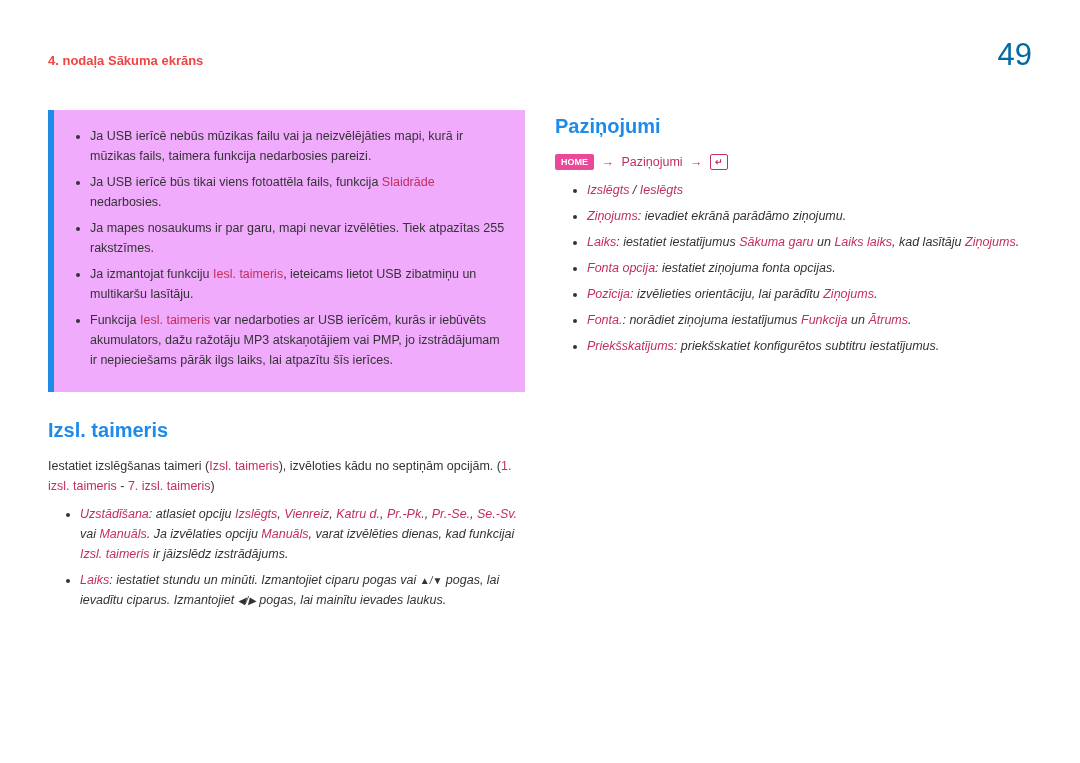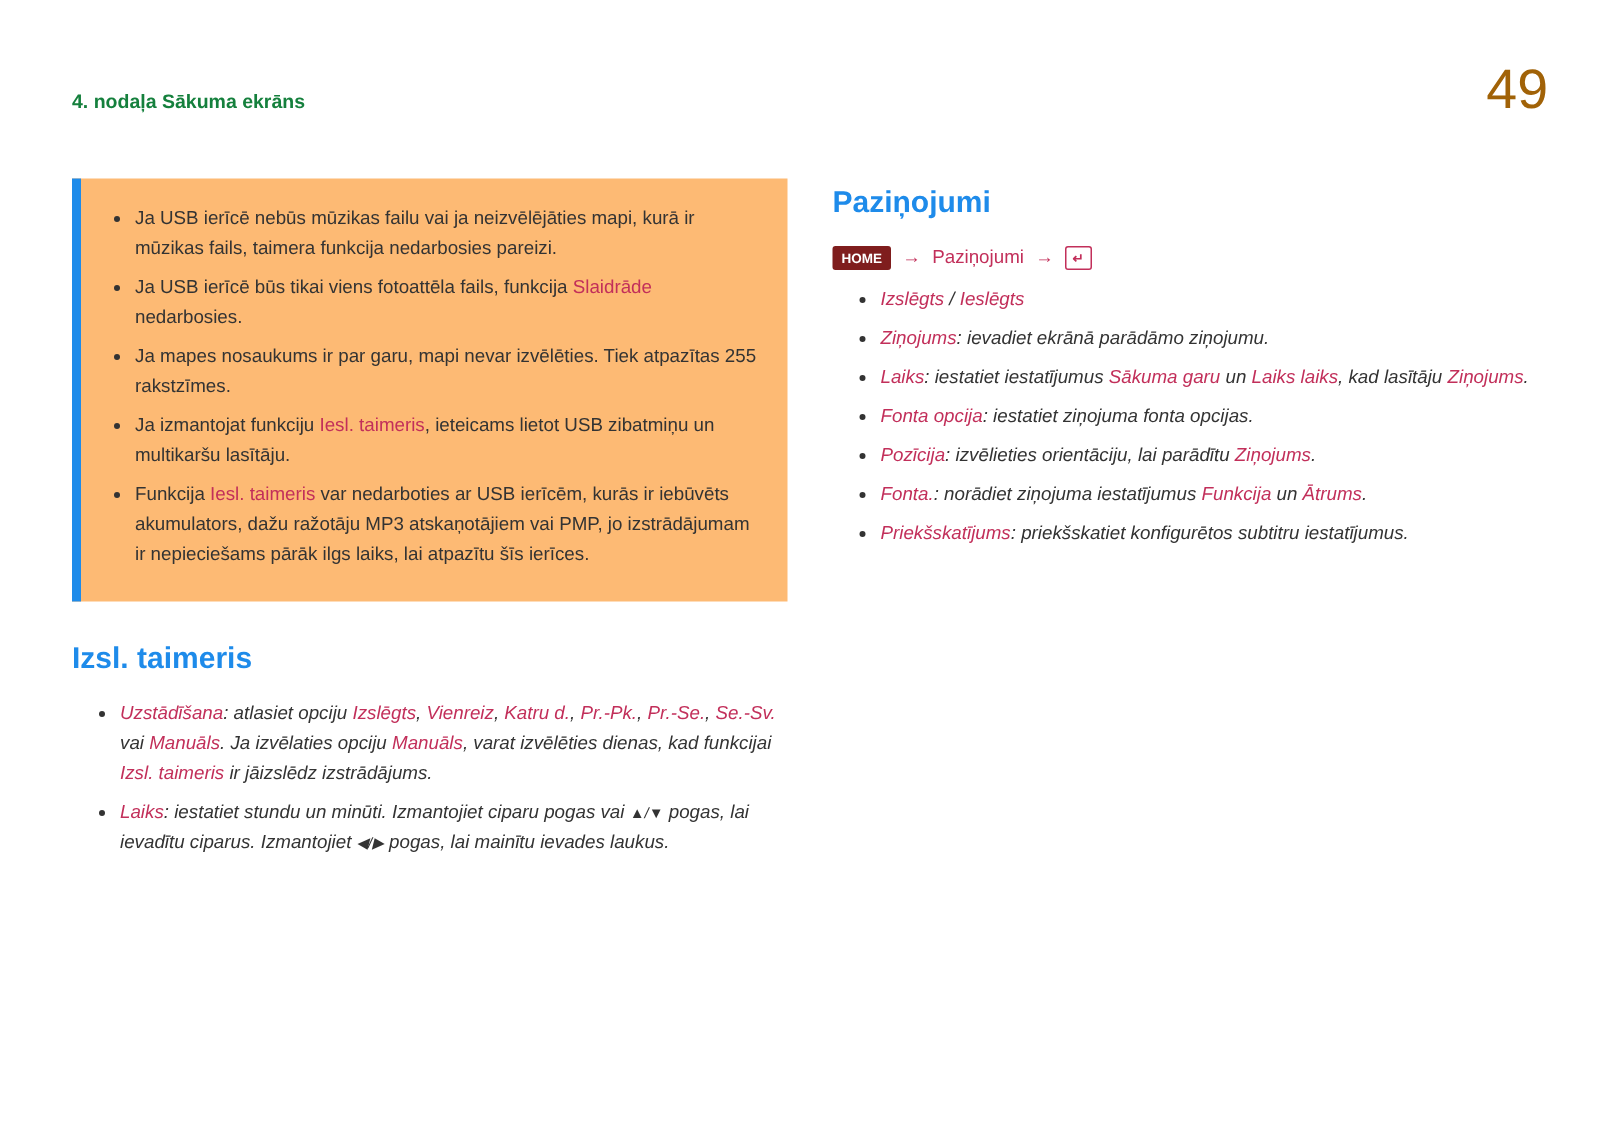"4. nodaļa Sākuma ekrāns" .chapter { color: #15803d -> #ef4444 }
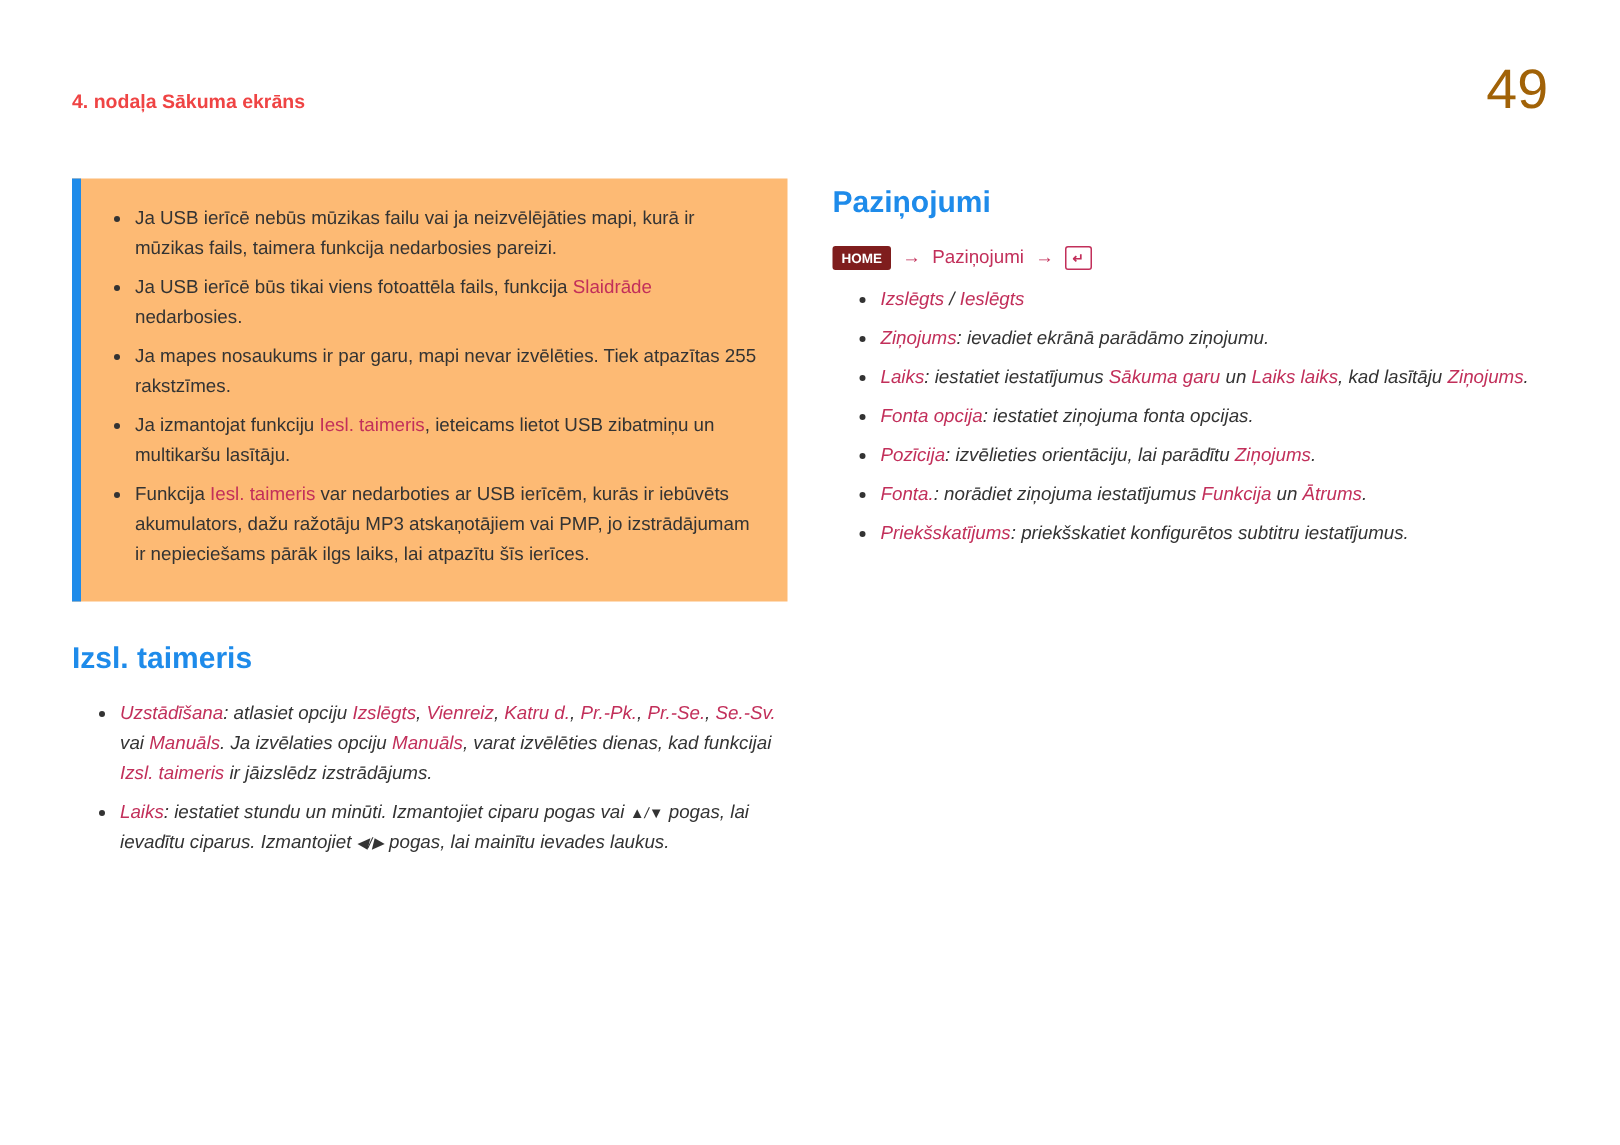"49" .page-no { color: #a16207 -> #0369a1; font-size: 37px -> 31px }
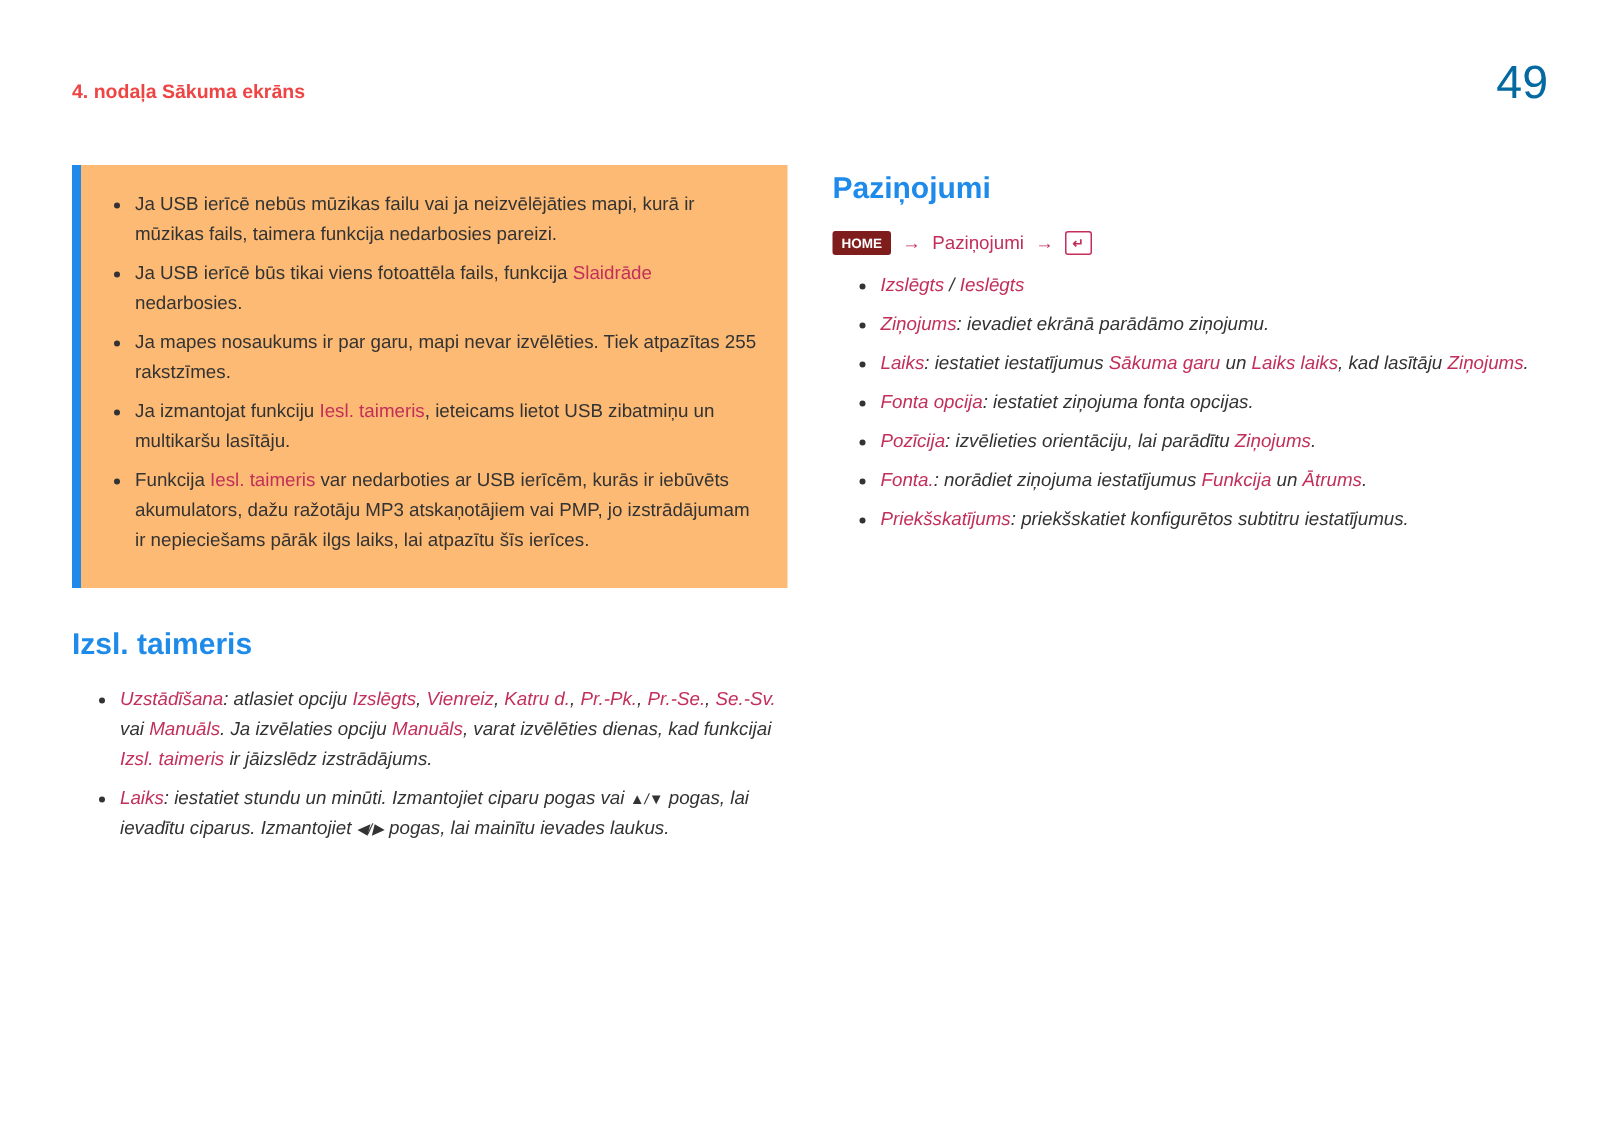"Ja USB ierīcē nebūs mūzikas" .info-box { background: #fdba74 -> #f0abfc }
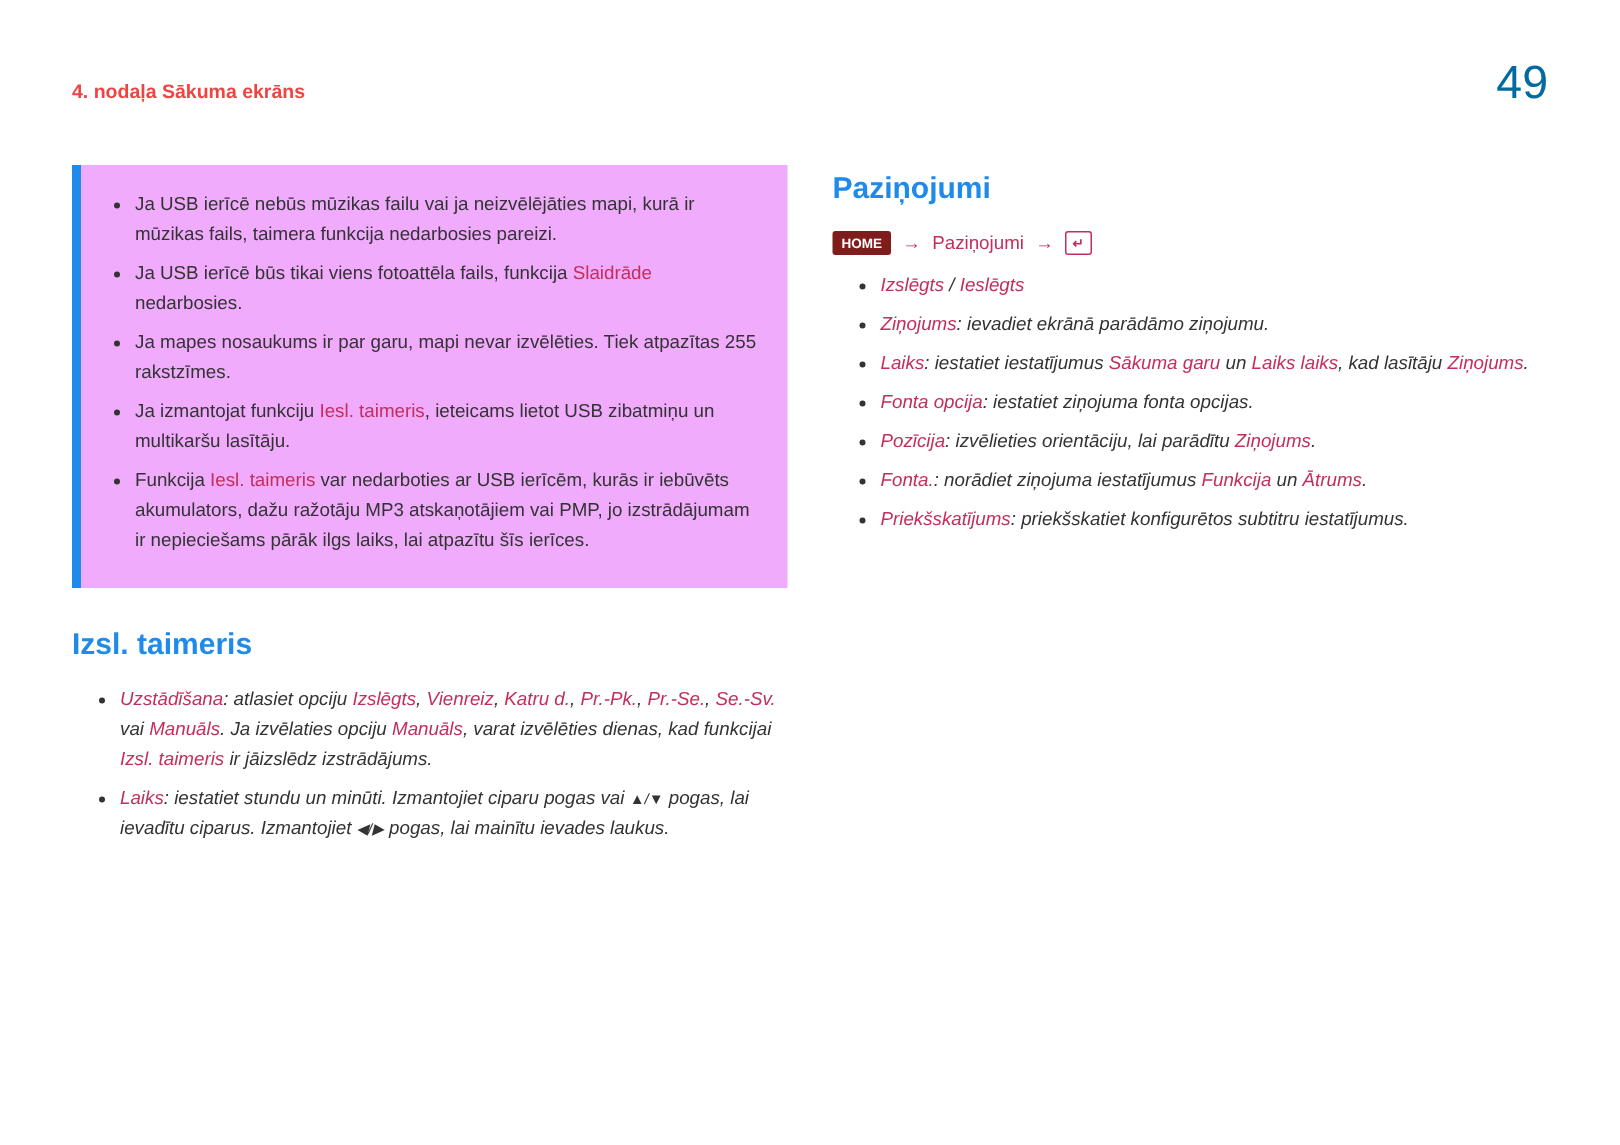"HOME" .home-pill { background: #7f1d1d -> #ec4899 }
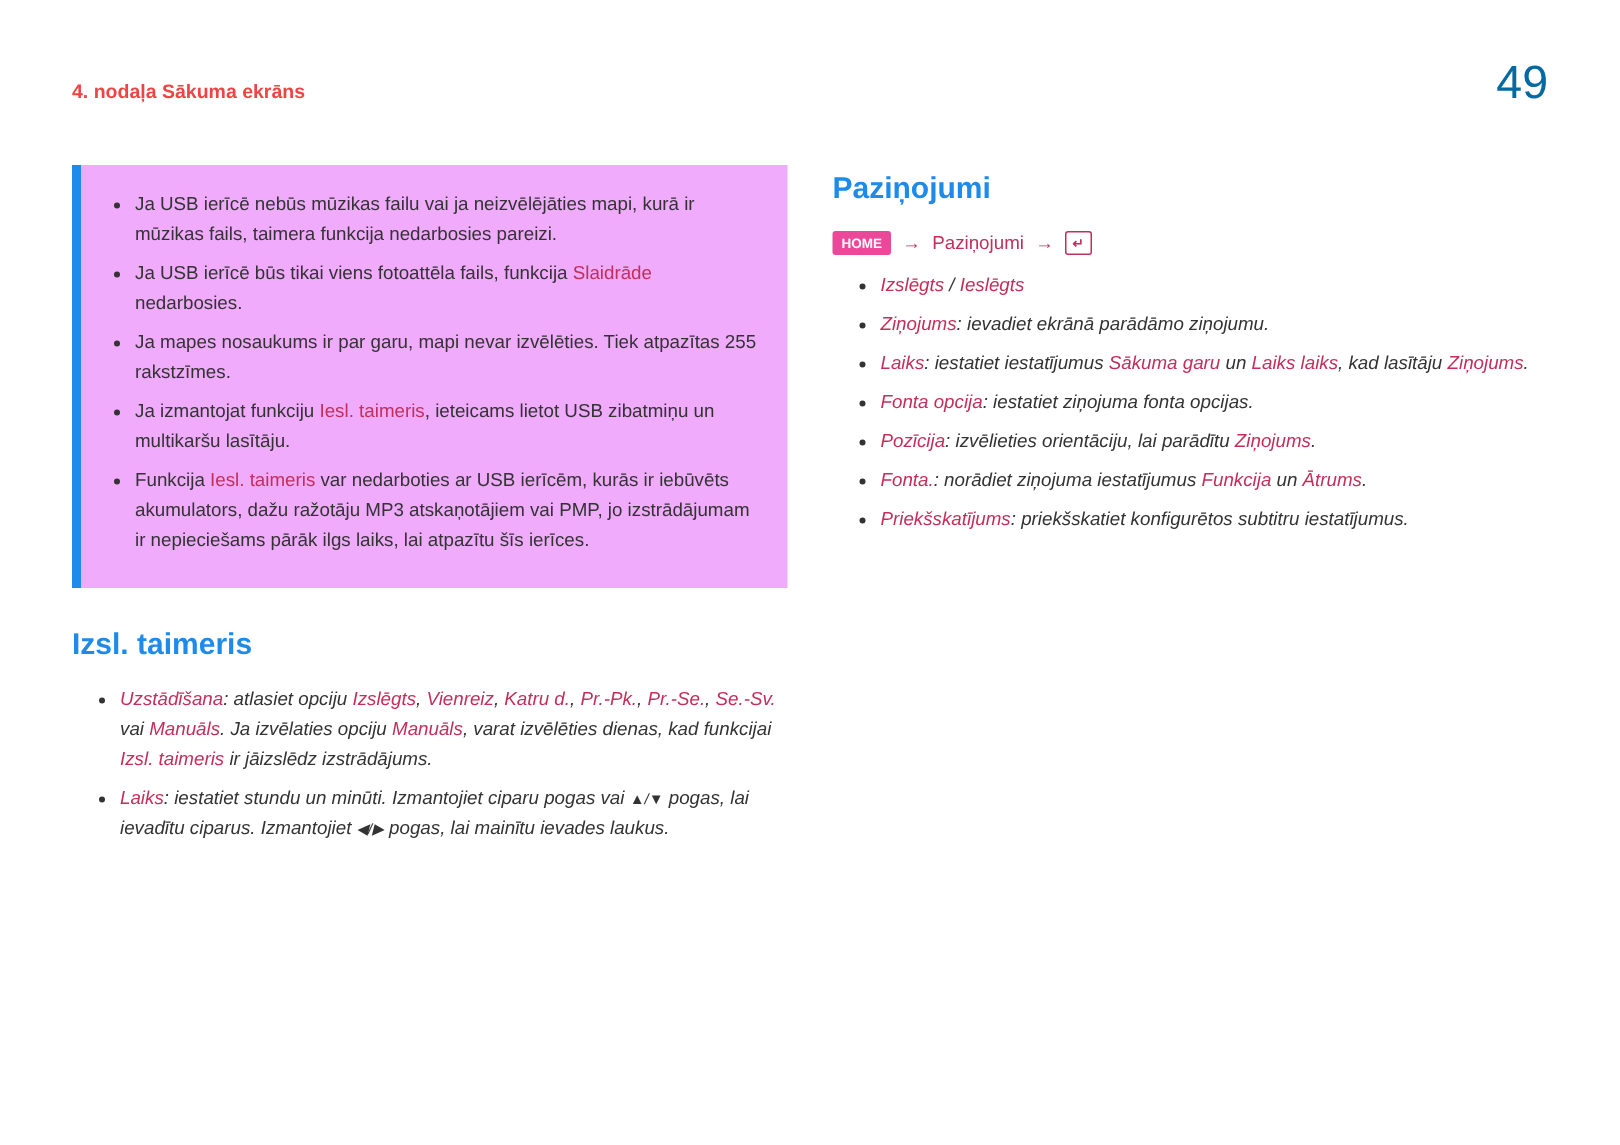"Iestatiet izslēgšanas taimeri (Izsl." p.body-text { html: none -> <p> <span>Iestatiet izslēgšanas taimeri (</span><span>Izsl. taimeris</span><span>), izvēloties kādu no septiņām opcijām. (</span><span>1. izsl. taimeris</span><span> - </span><span>7. izsl. taimeris</span><span>)</span> </p> }
